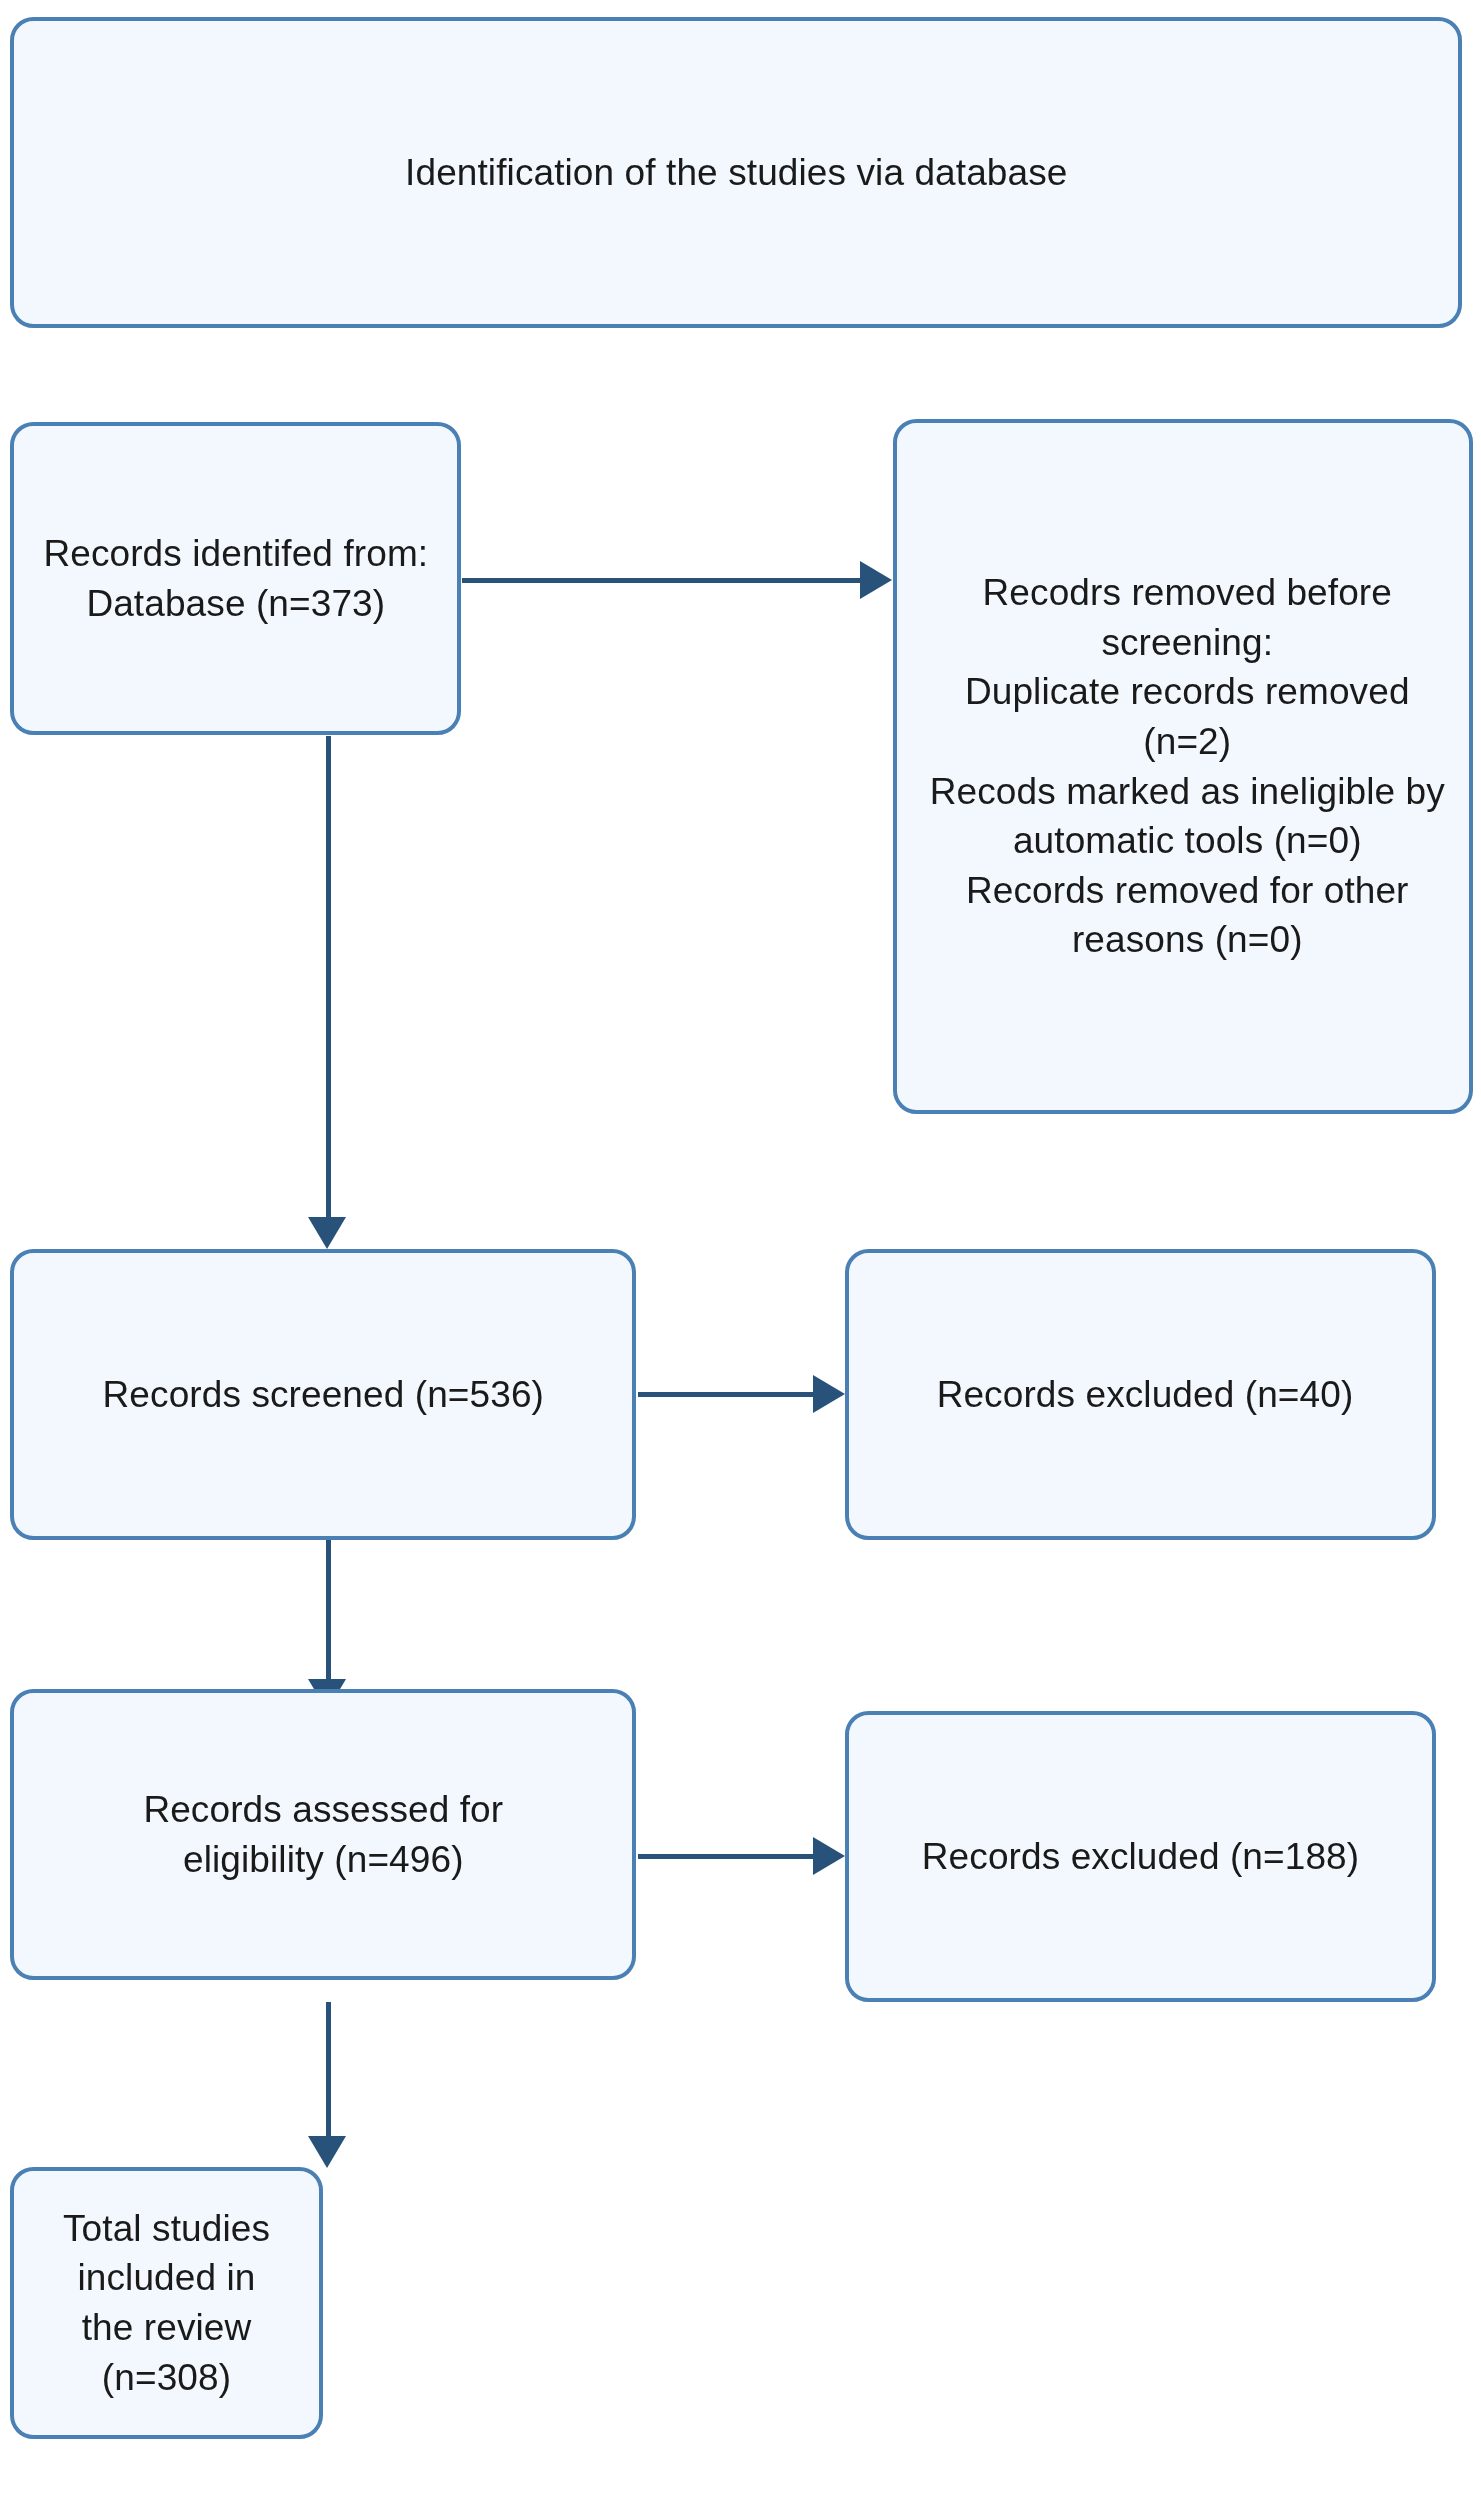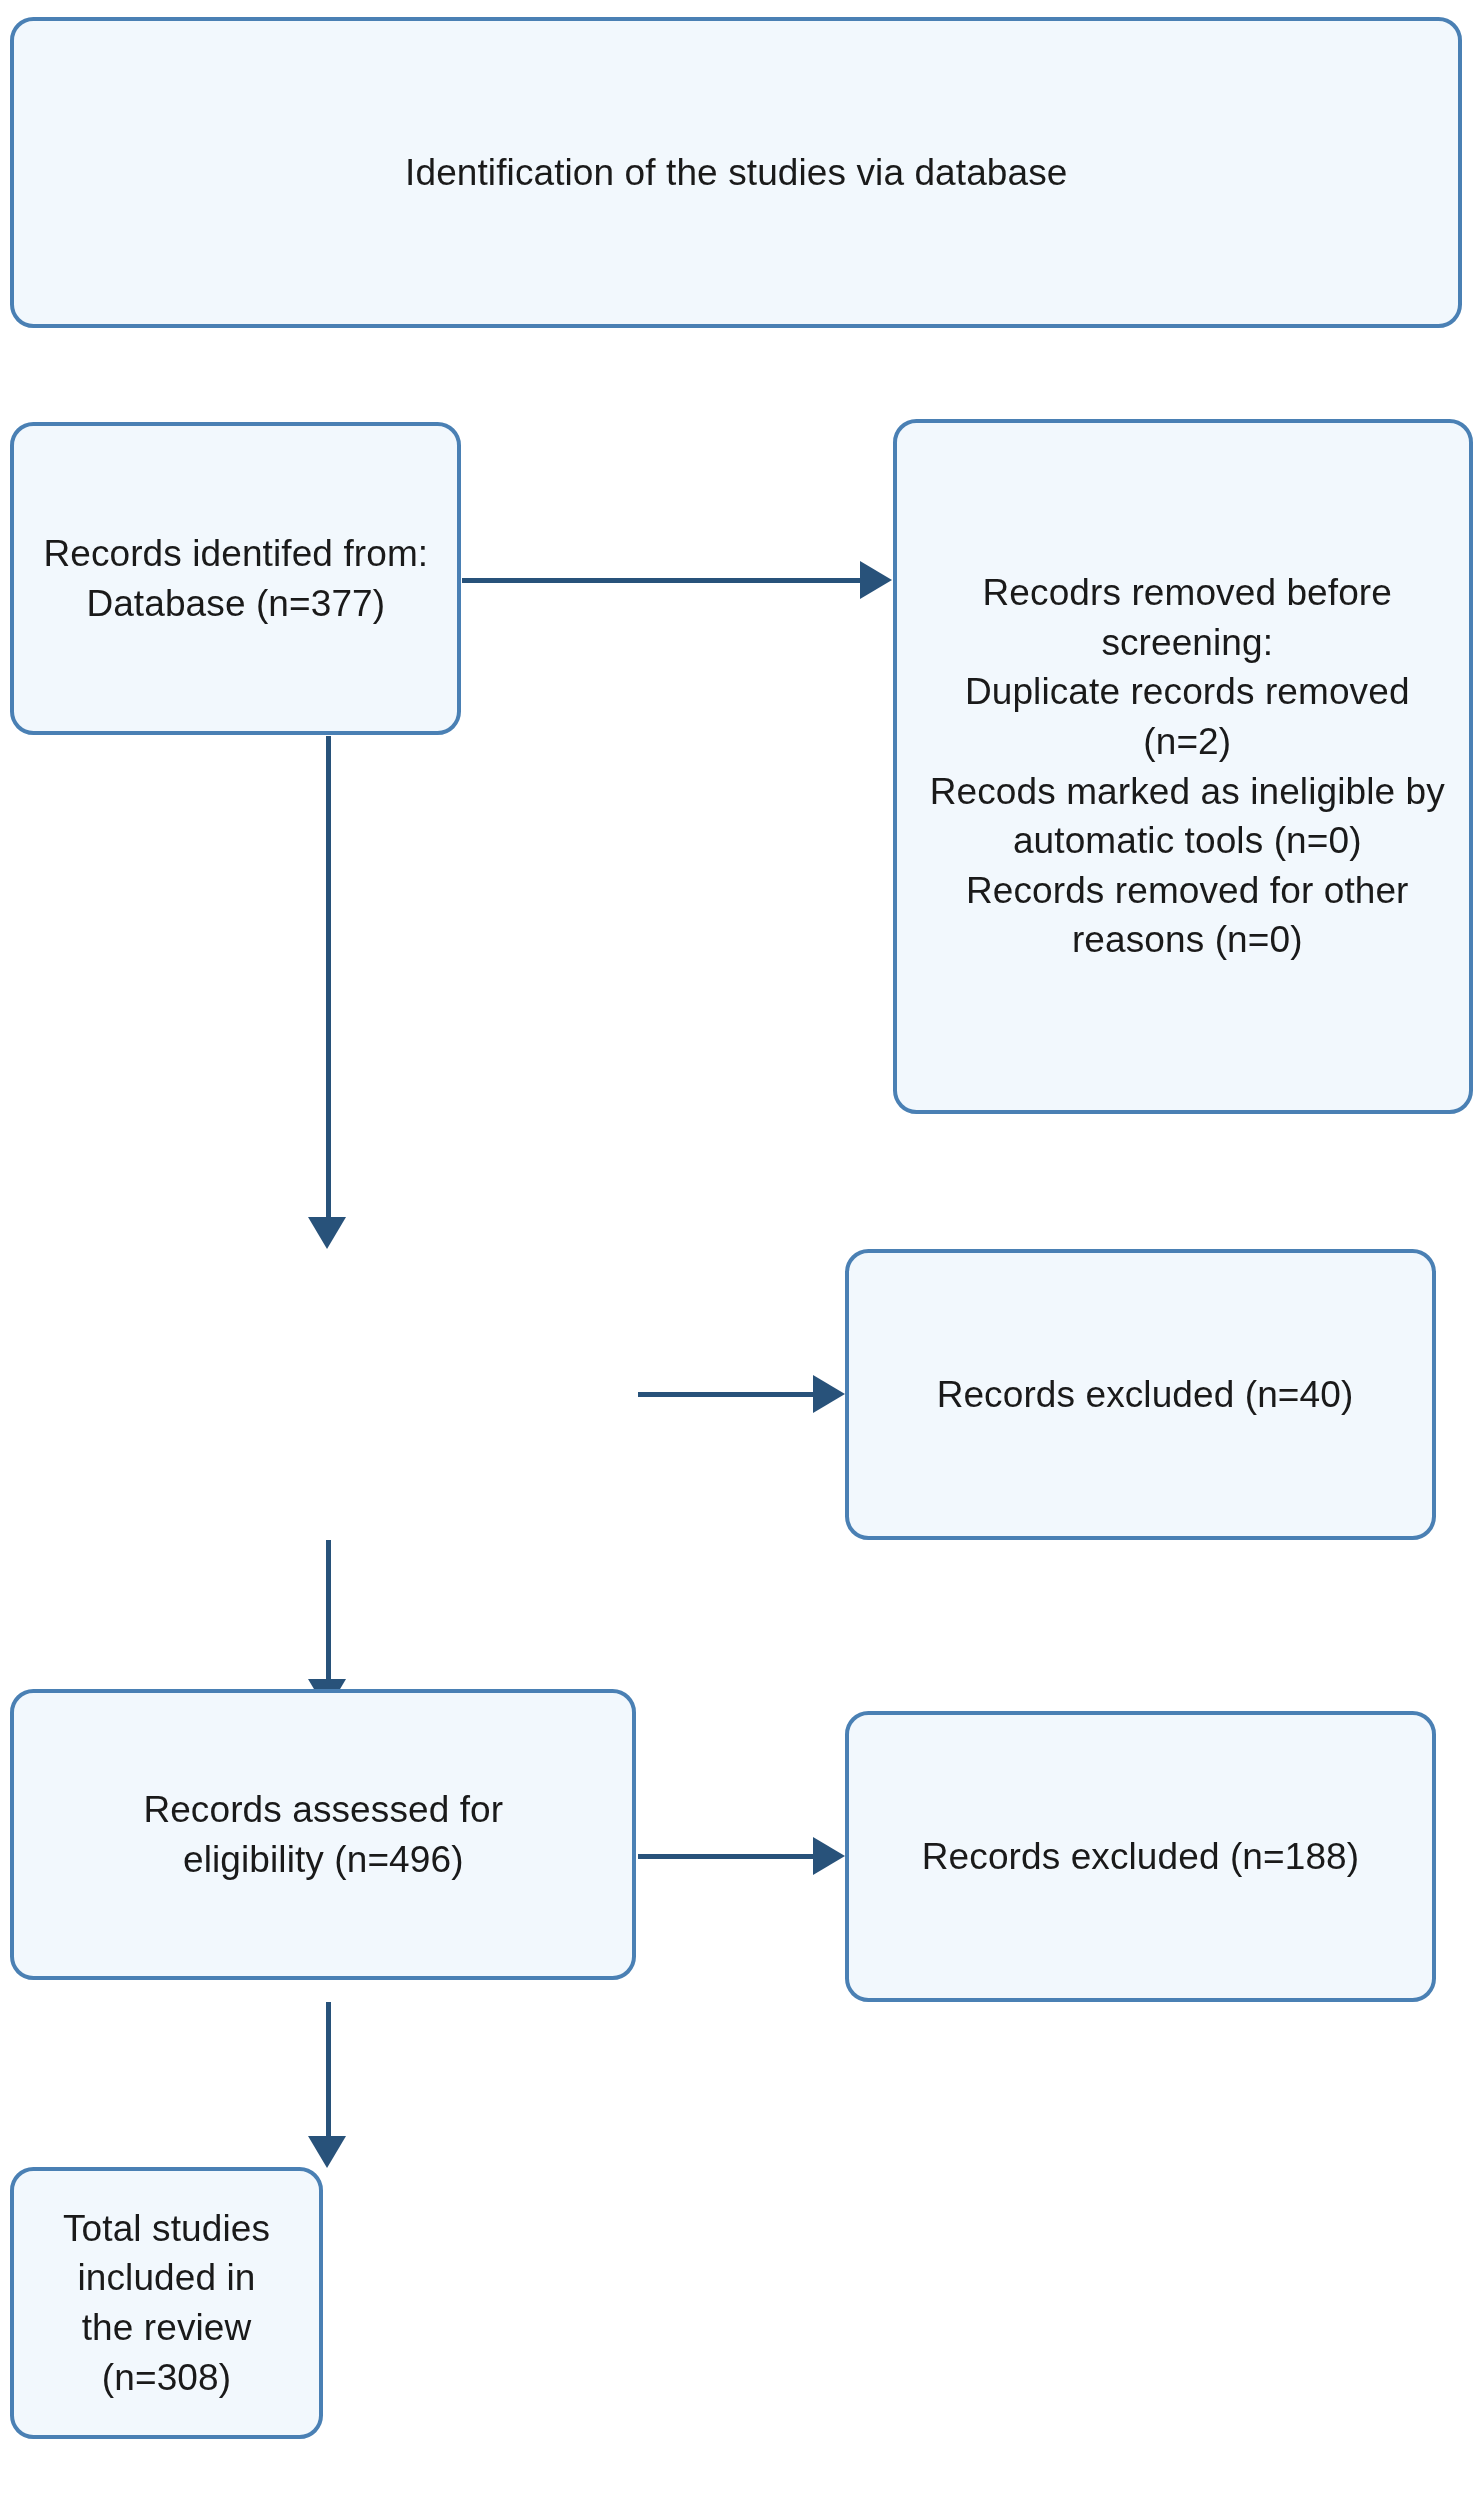"Records identifed from:" span.node-text { text: 377 -> 373 }
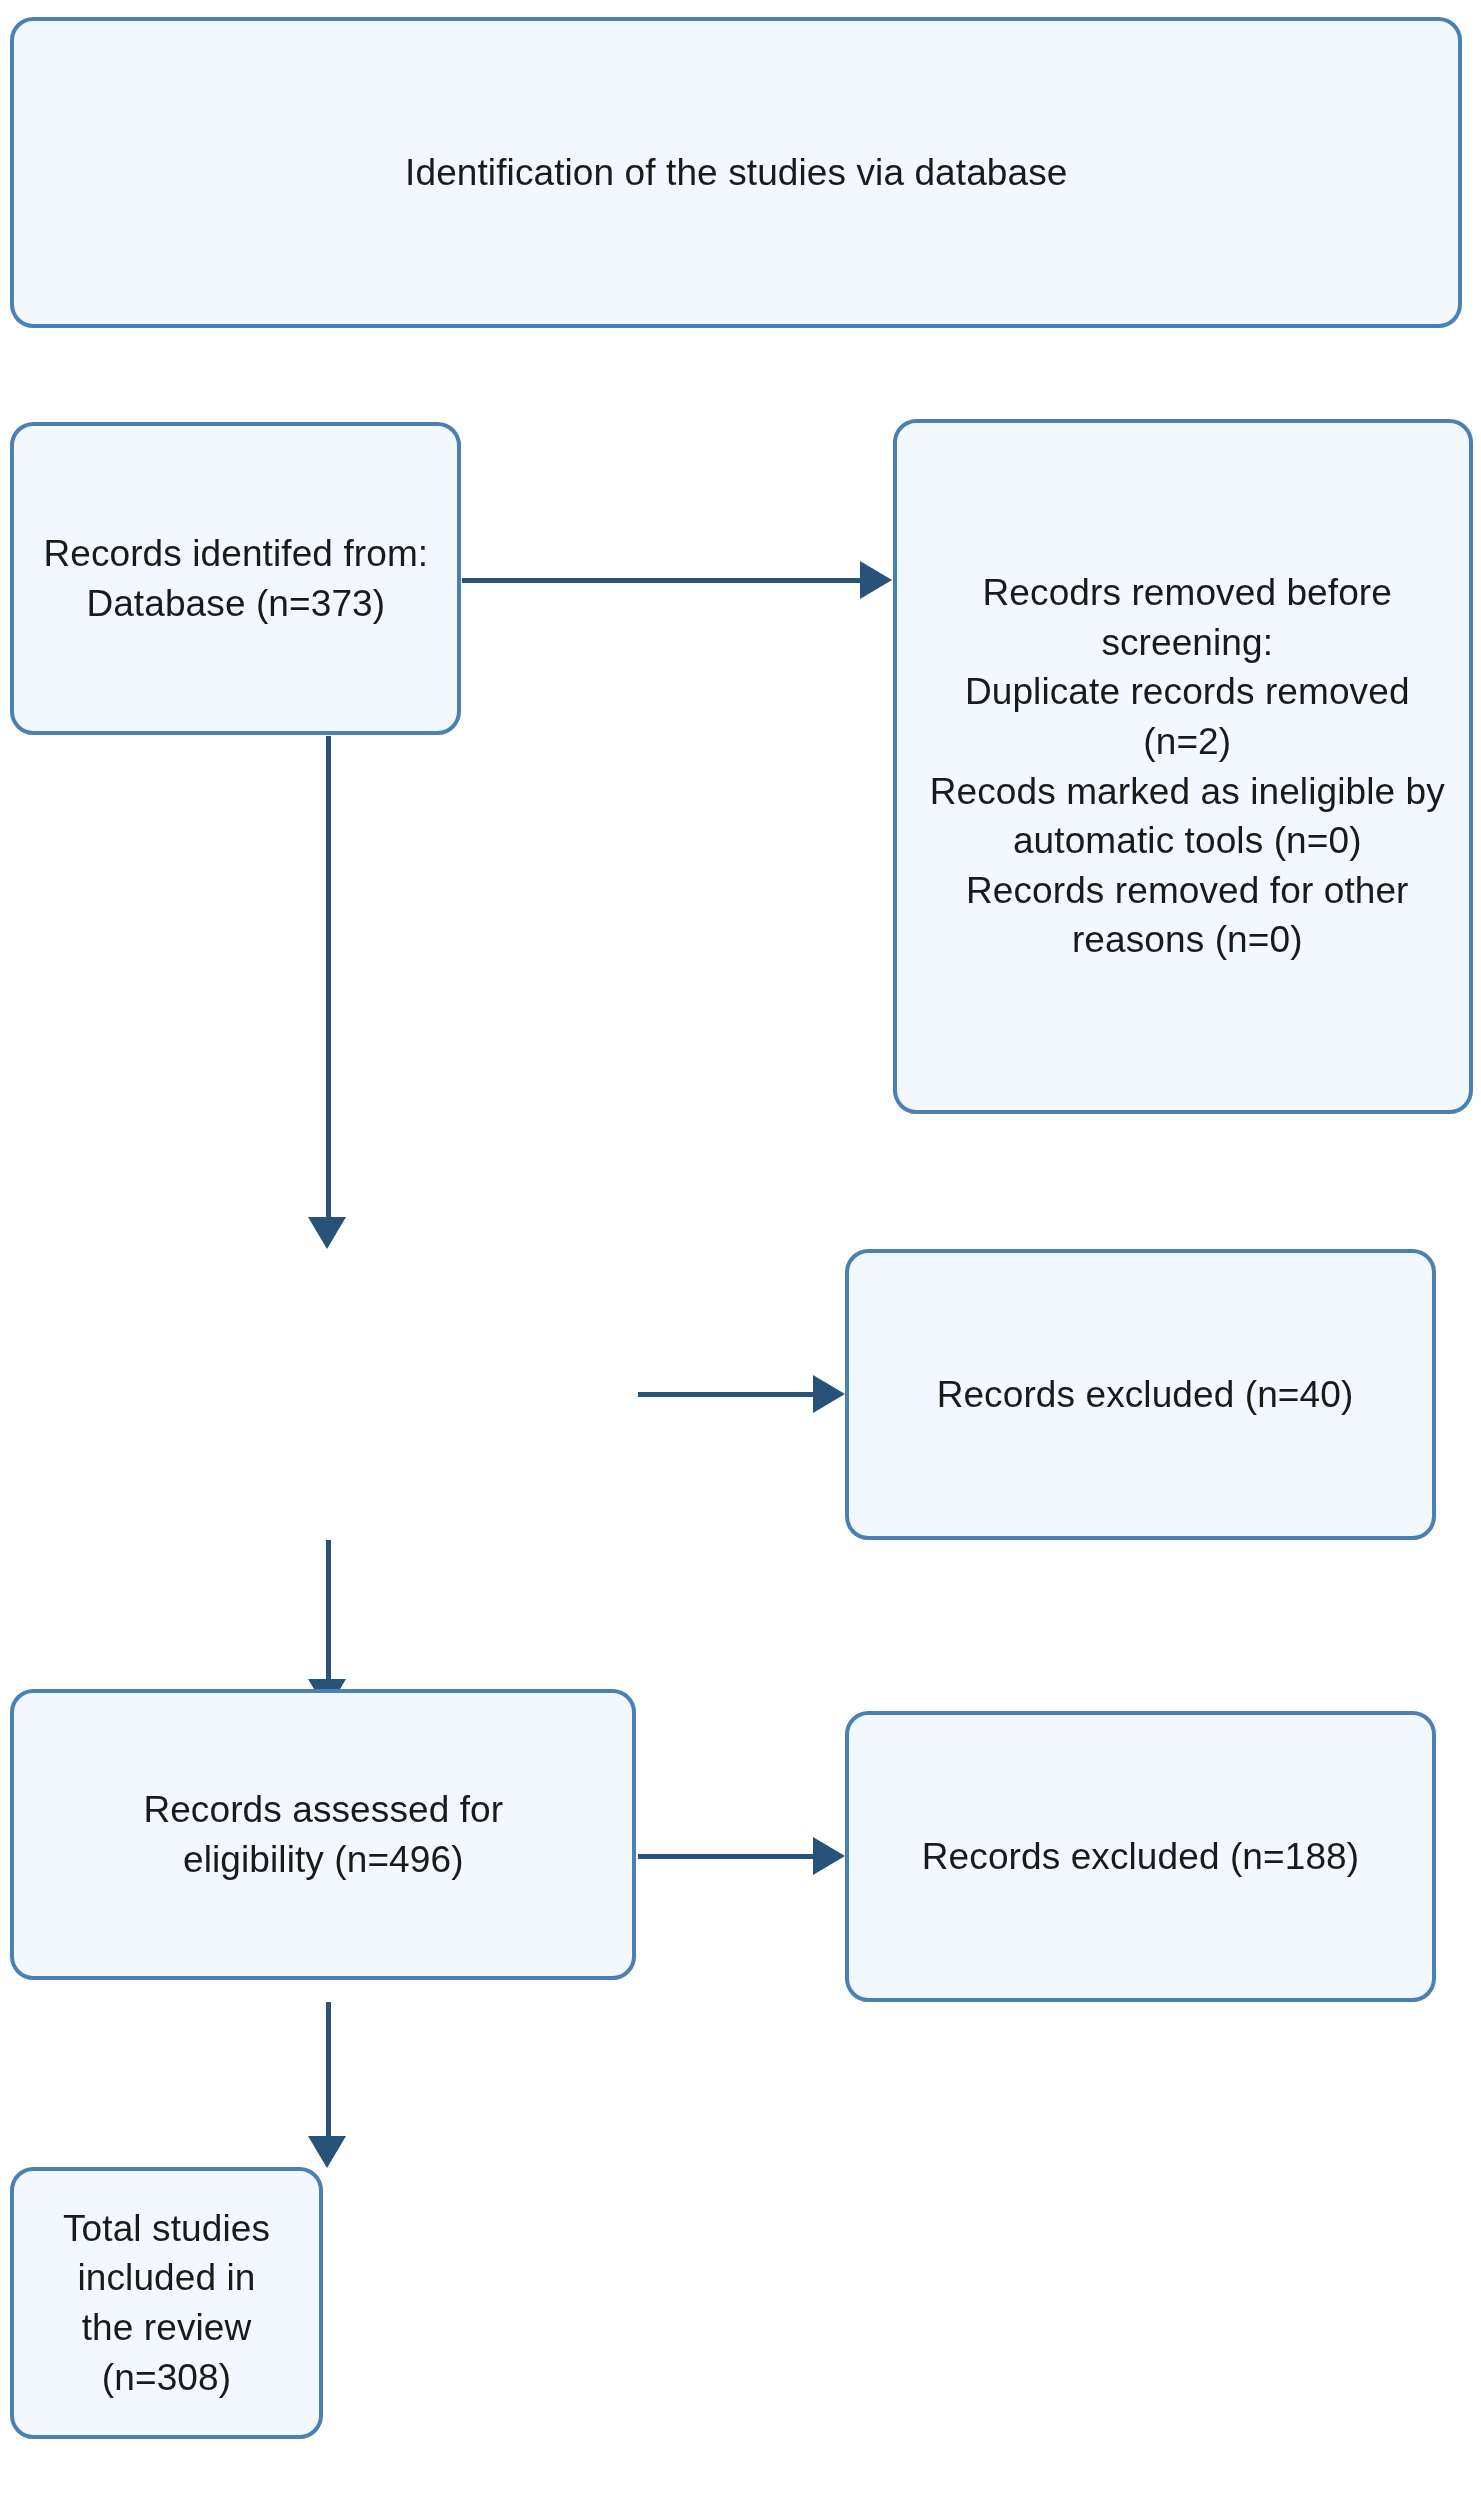"Records screened (n=536)" div.node { html: none -> <div> <span>Records screened (n=536)</span> </div> }
